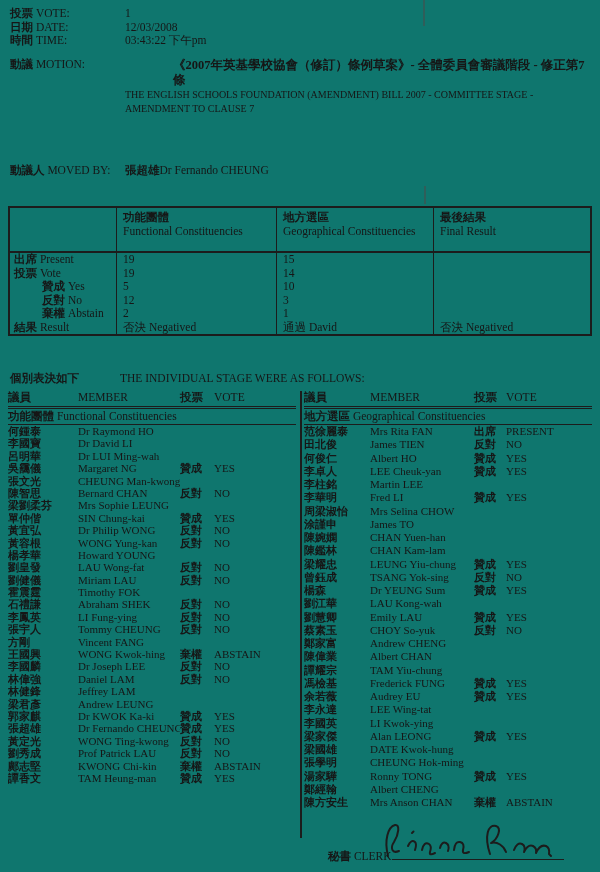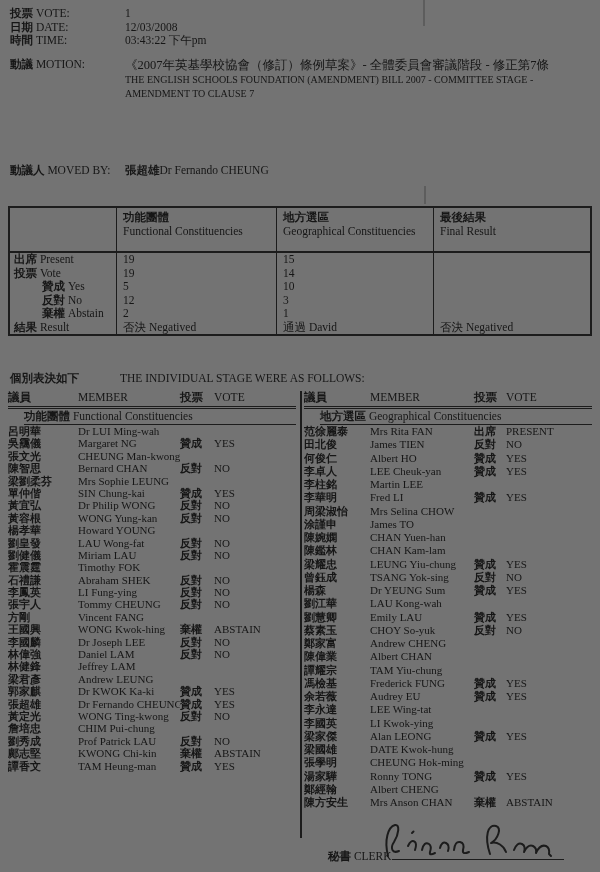"投票 VOTE:" .page { background: #737373 -> #0f766e }
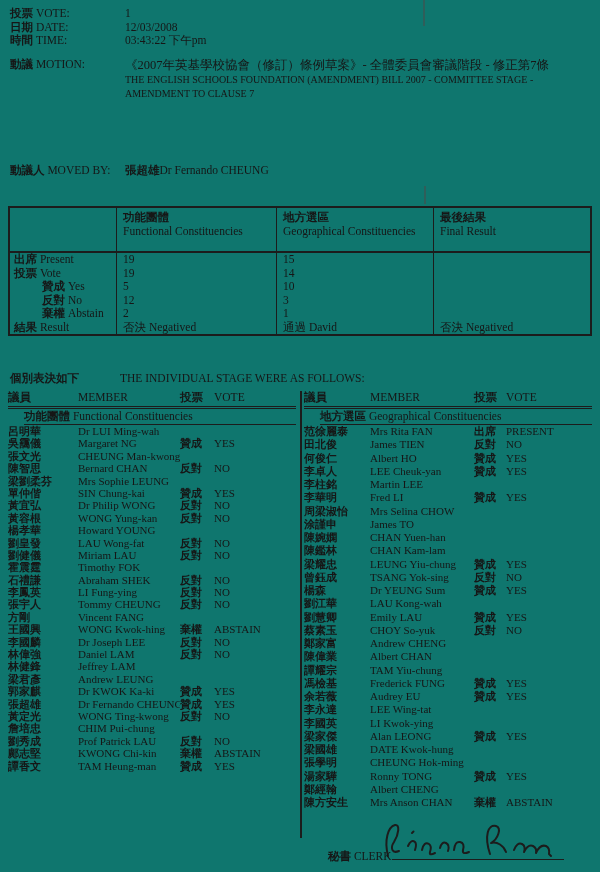"《2007年英基學校協會（修訂）條例草案》- 全體委員會審議階段 - 修正第7條" .motion-zh { font-weight: normal -> bold; margin-left: none -> 48px }
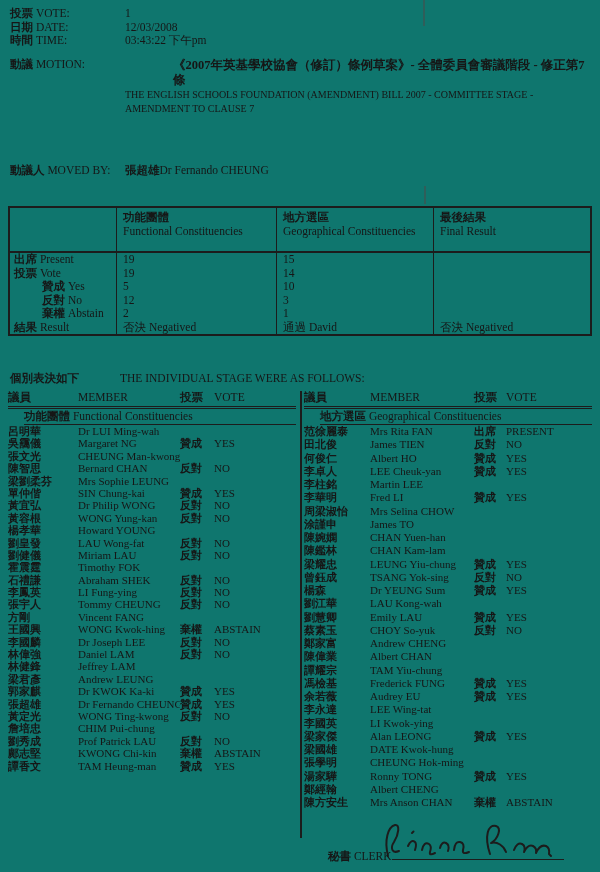"功能團體 Functional Constituencies" .m-section { margin-left: 16px -> none }
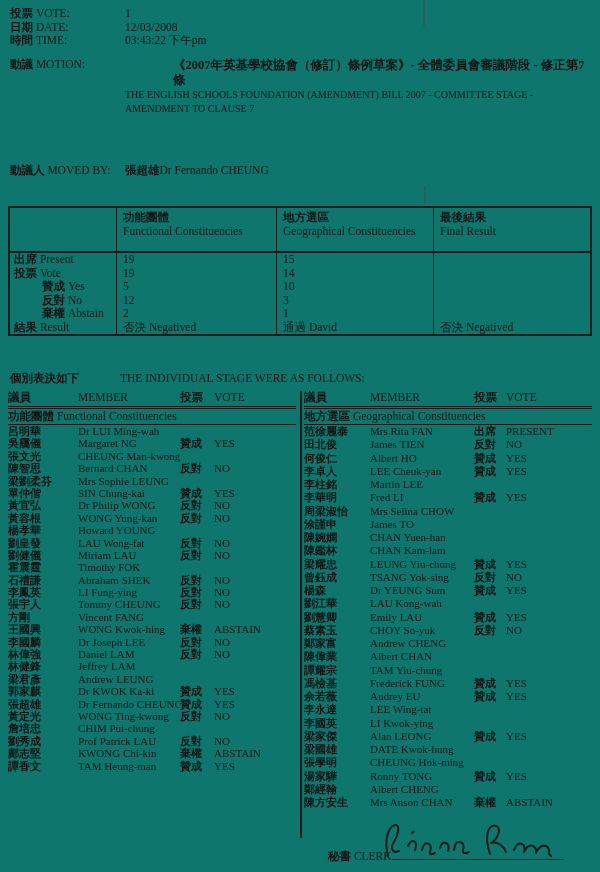"何鍾泰" div.m-row { html: none -> <div> <span>何鍾泰</span> <span>Dr Raymond HO</span> <span></span> <span></span> </div> }
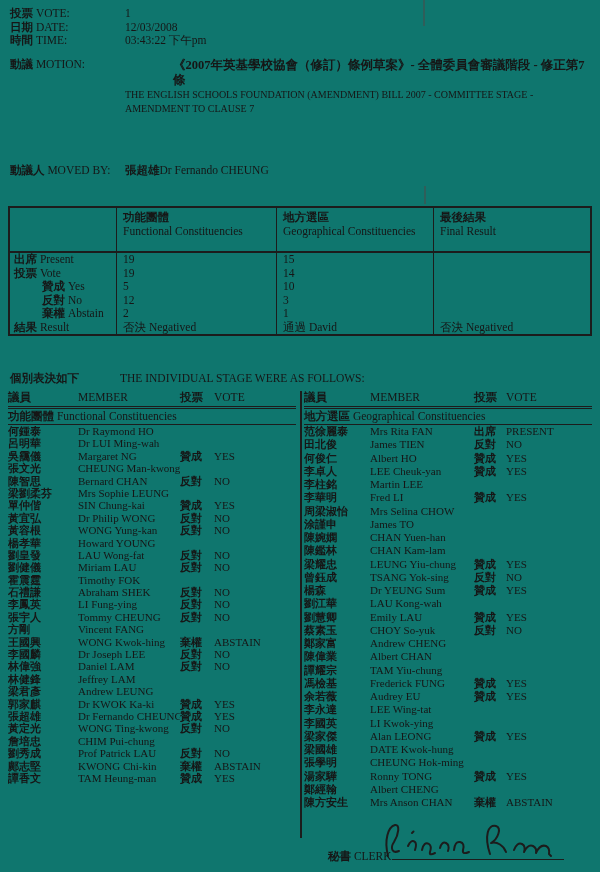"李國寶" div.m-row { html: none -> <div> <span>李國寶</span> <span>Dr David LI</span> <span></span> <span></span> </div> }
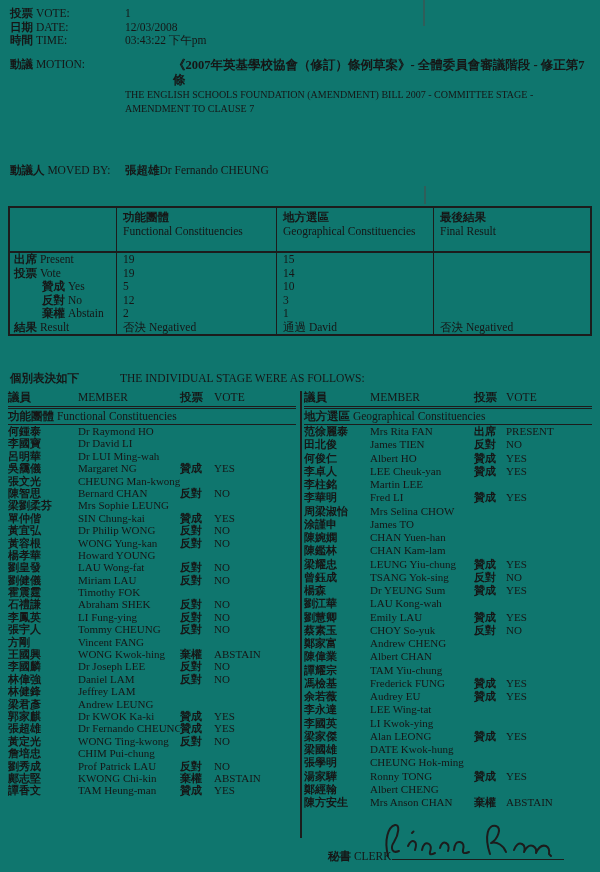"詹培忠" div.m-row { html: <div> <span>詹培忠</span> <span>CHIM Pui-chung</span> <span></span> <span></span> </div> -> none }
